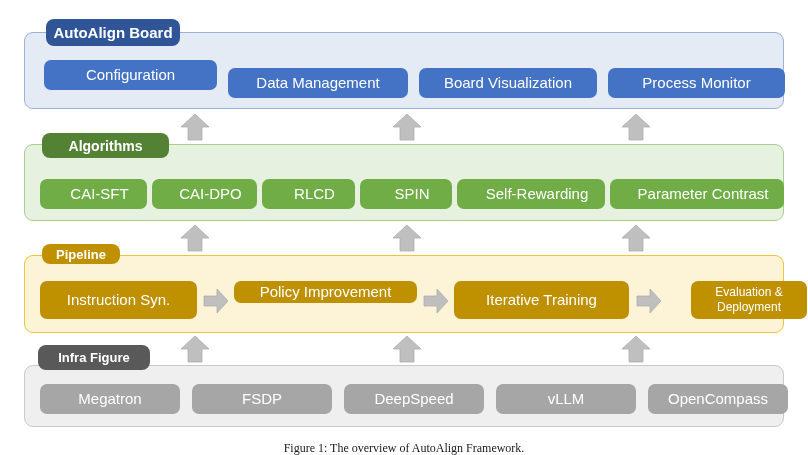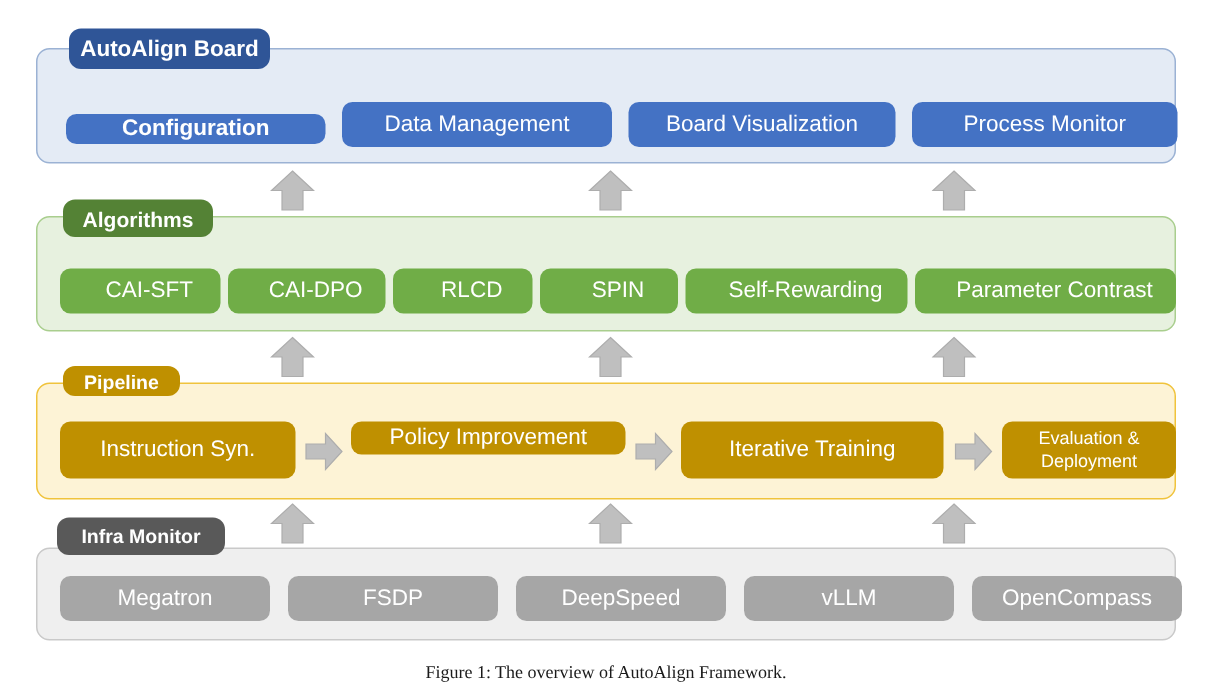"Configuration" div.node { font-weight: bold -> none; height: 20px -> 30px; top: 76px -> 60px }
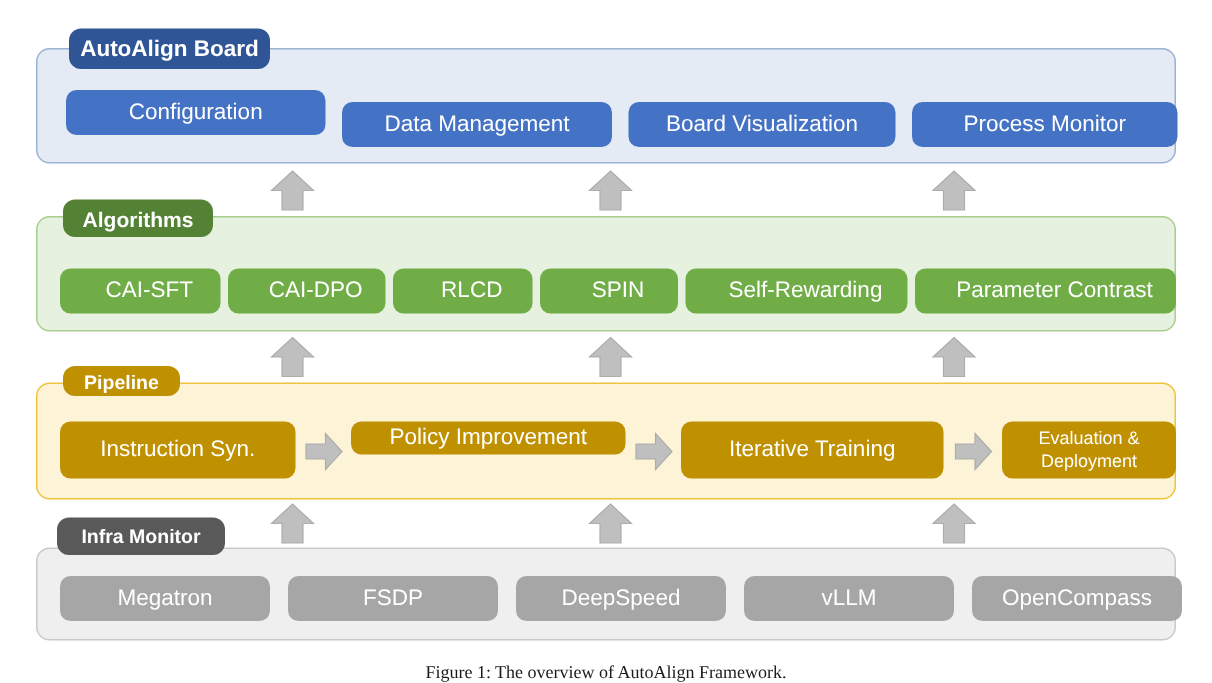"Algorithms" .tab-algorithms { width: 100px -> 127px }
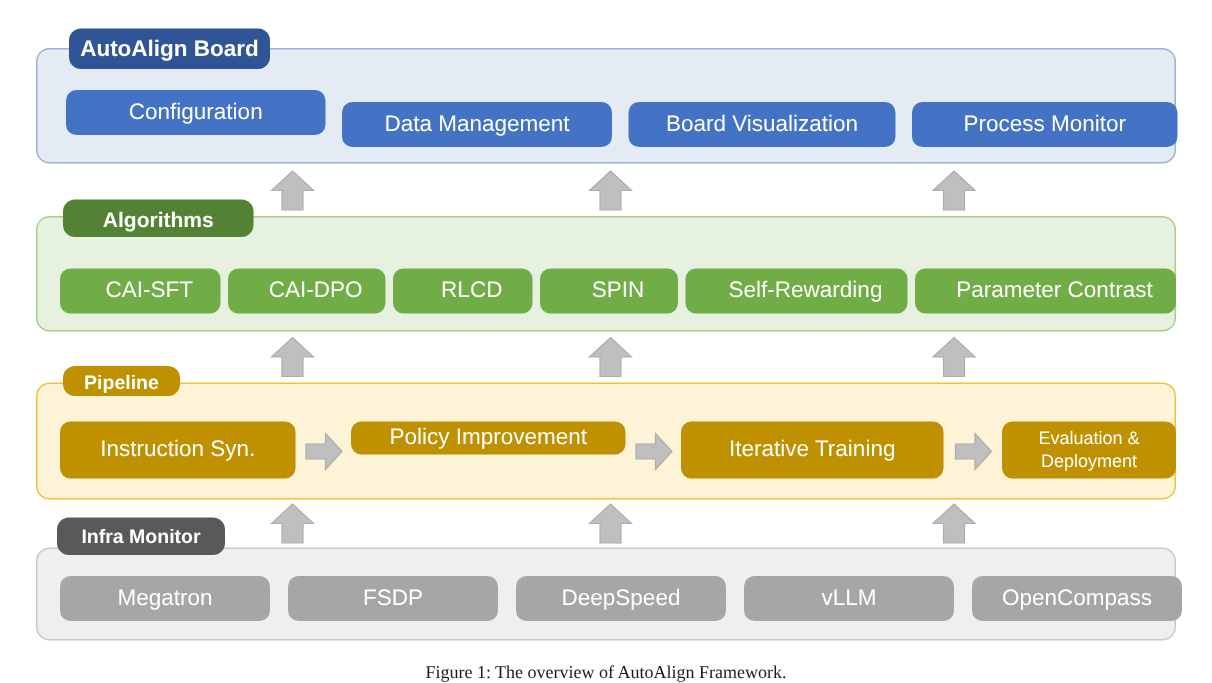"Evaluation & Deployment" .node-small { margin-left: none -> 23px }
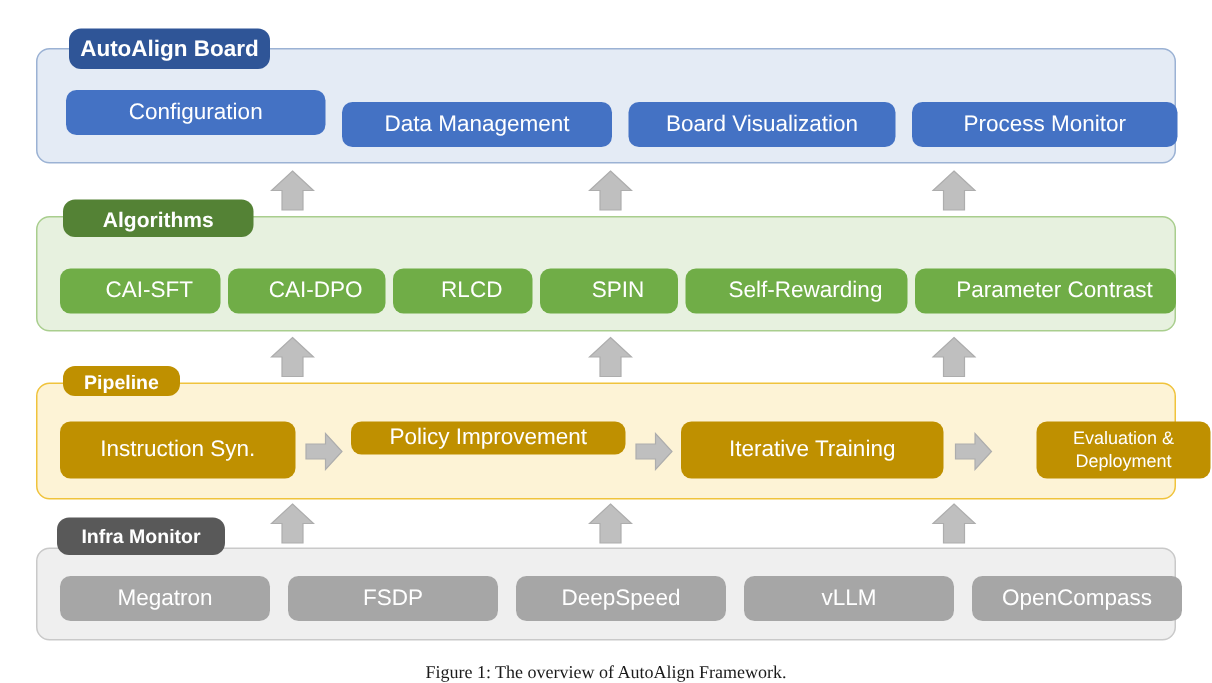"Infra Monitor" div.layer-tab { text: Monitor -> Figure }
